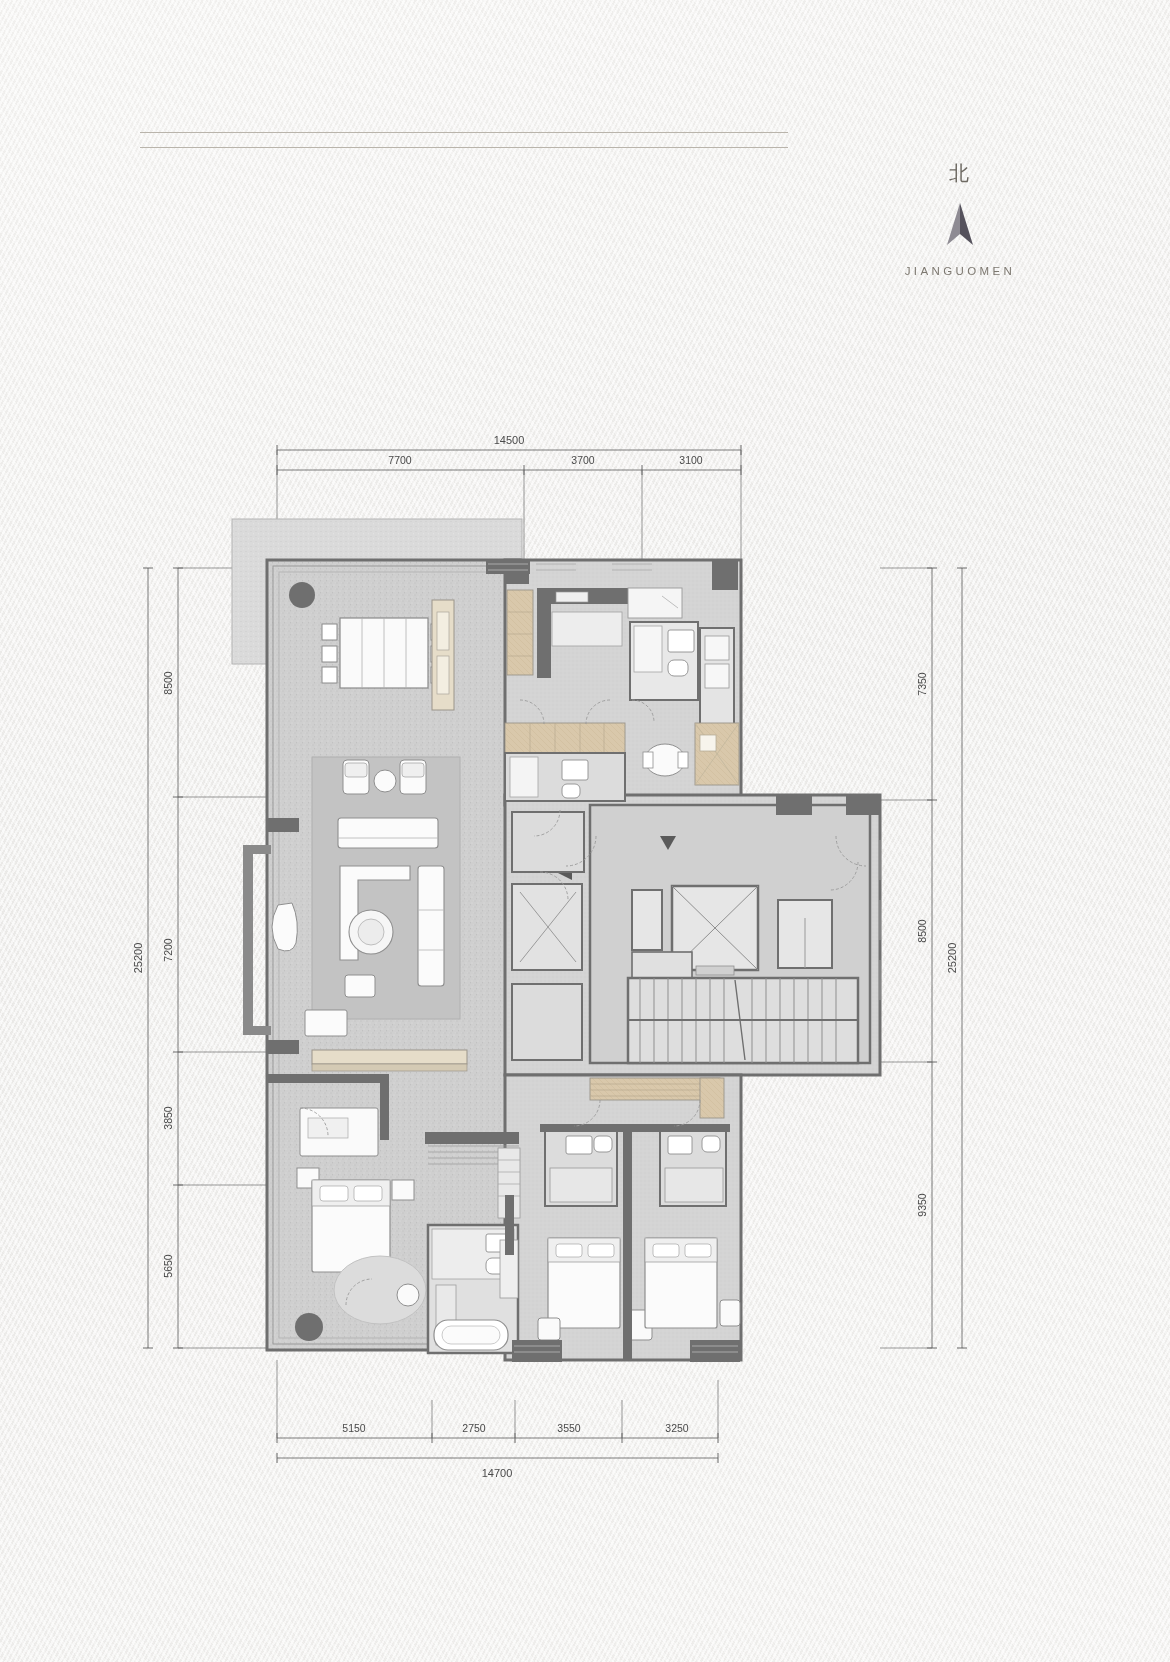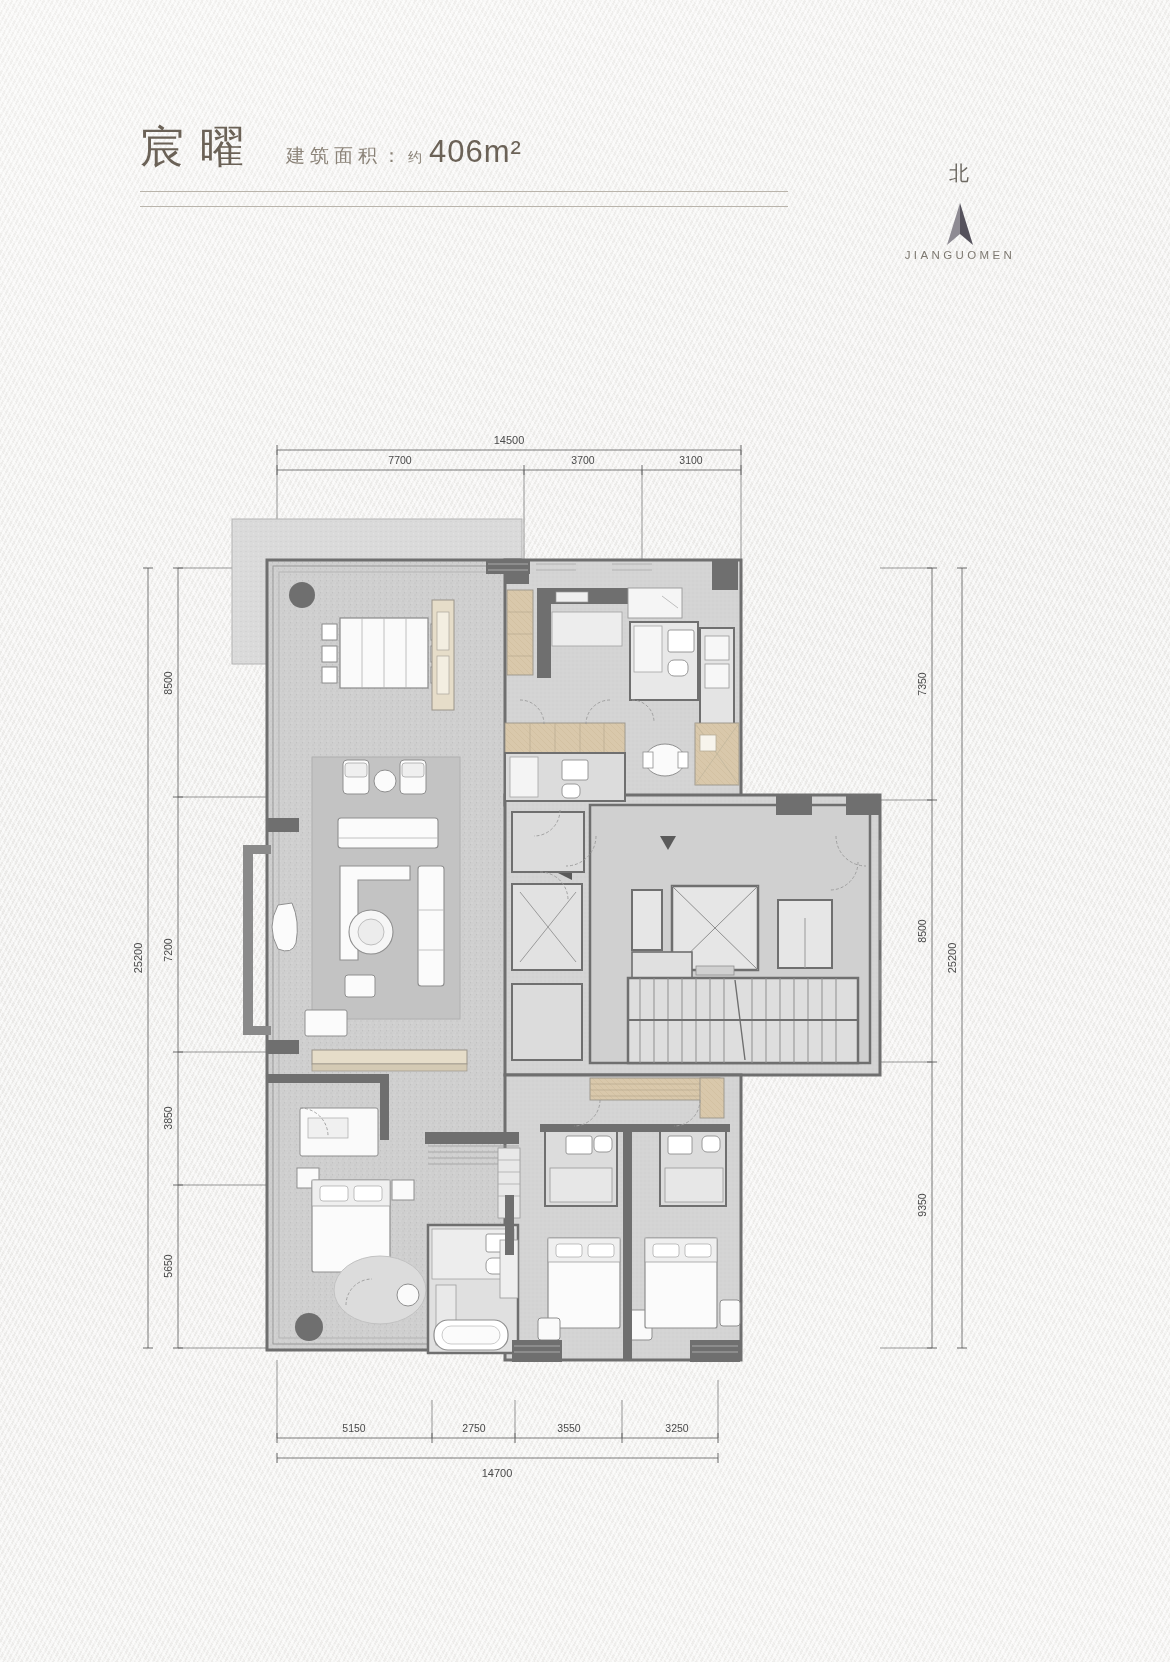"宸曜" div.title-row { html: <div> <span>宸曜</span> <span> <span>建筑面积：</span><span>约</span><span>406m²</span> </span> </div> -> none }
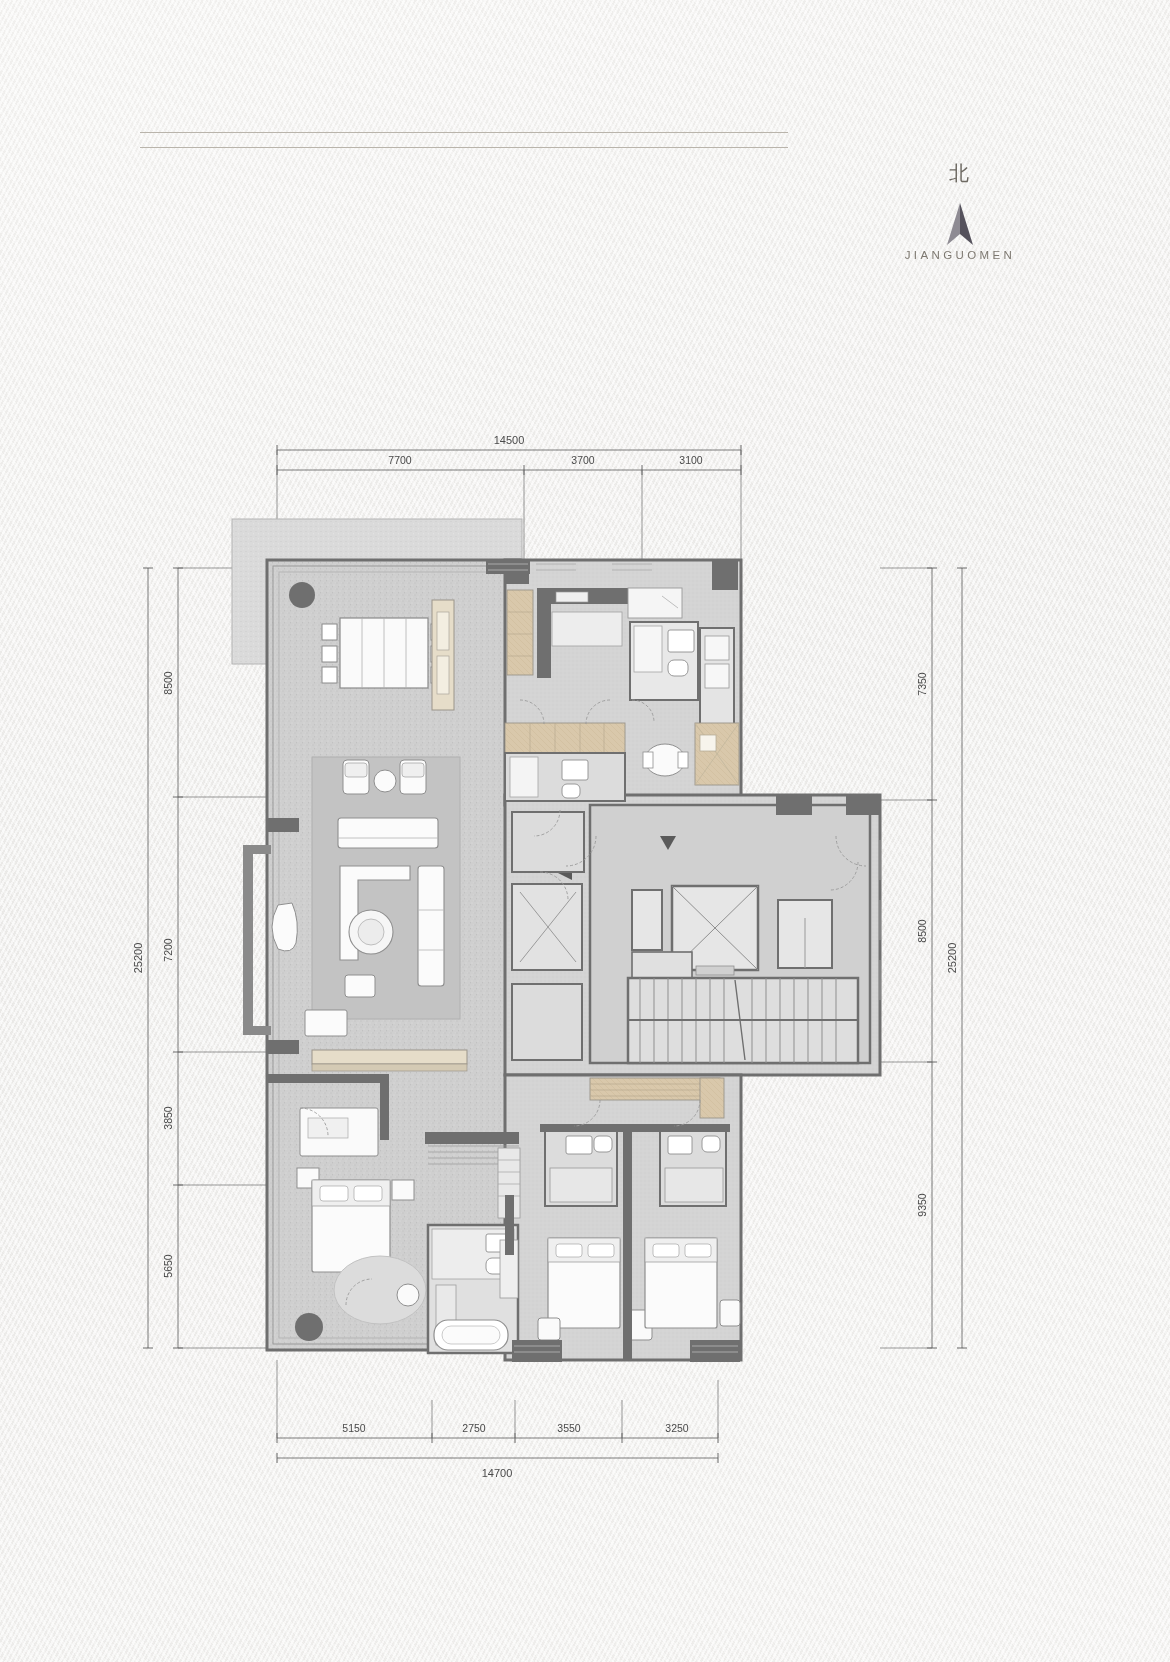"JIANGUOMEN" .compass-brand { margin-top: none -> 16px }
